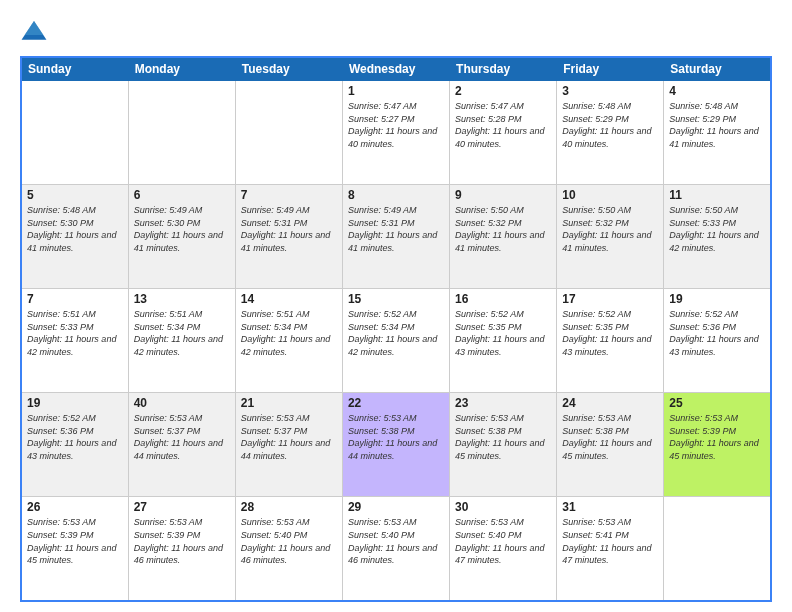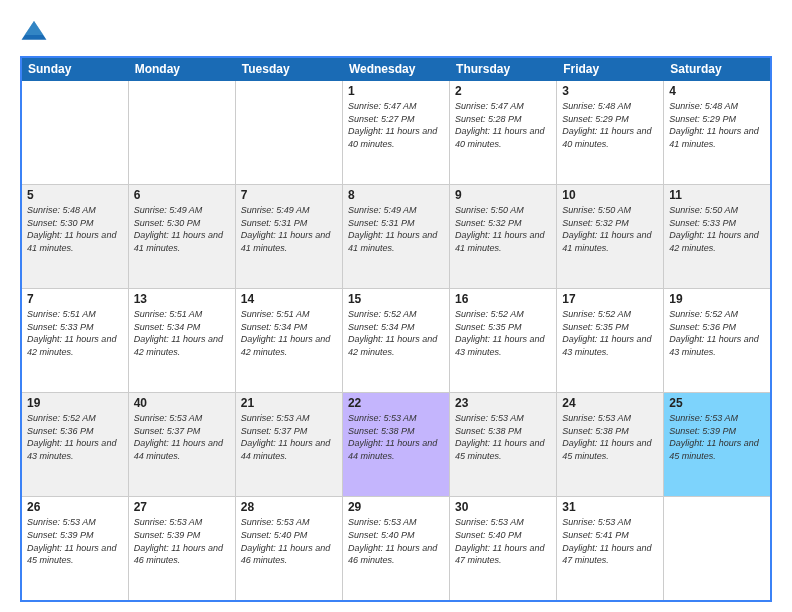"25" td { background: #7dd3fc -> #bef264 }
